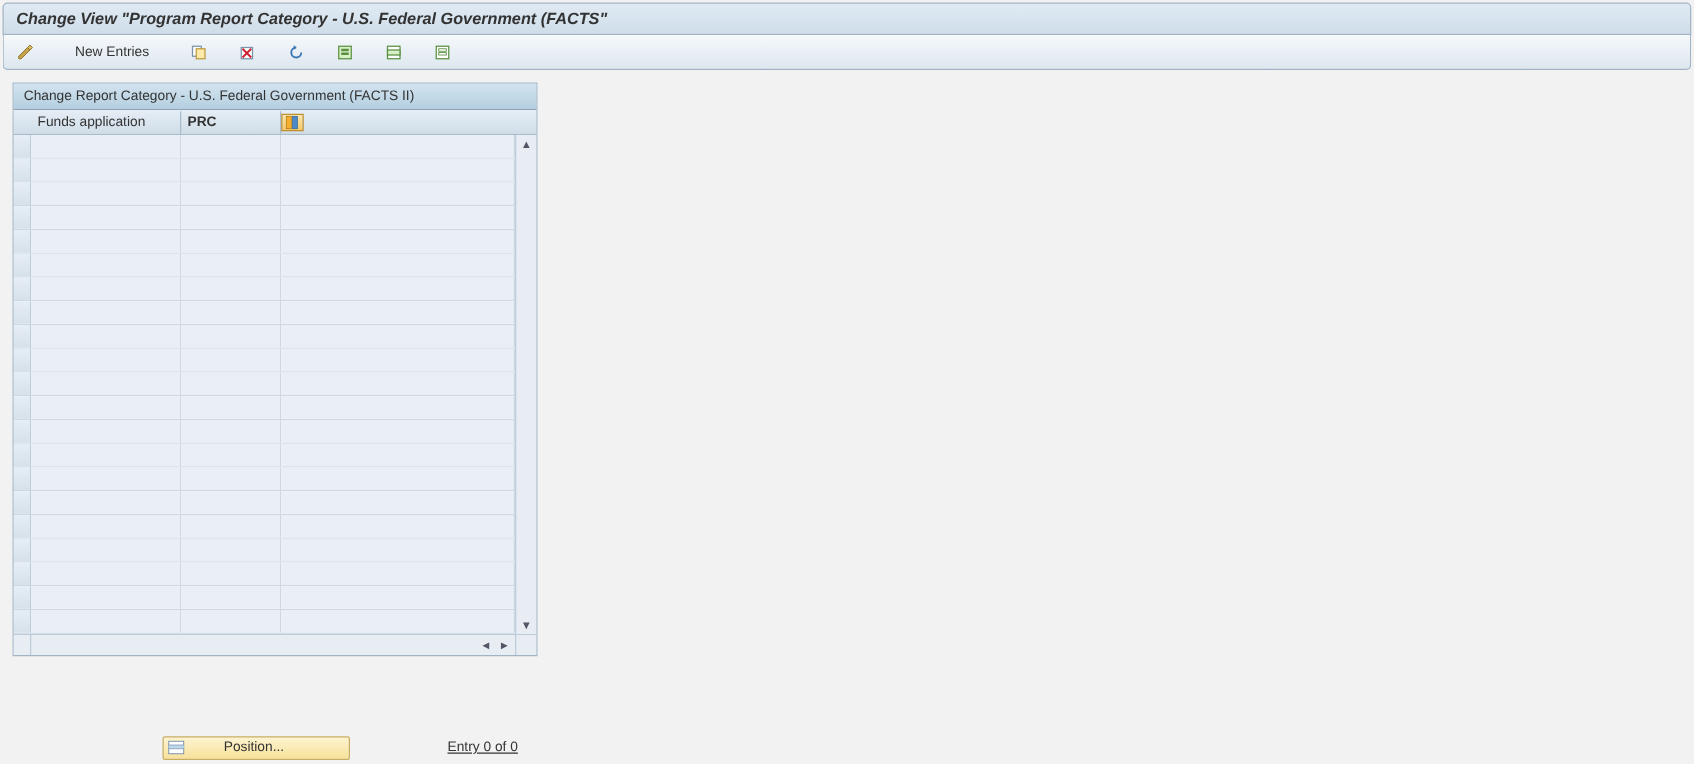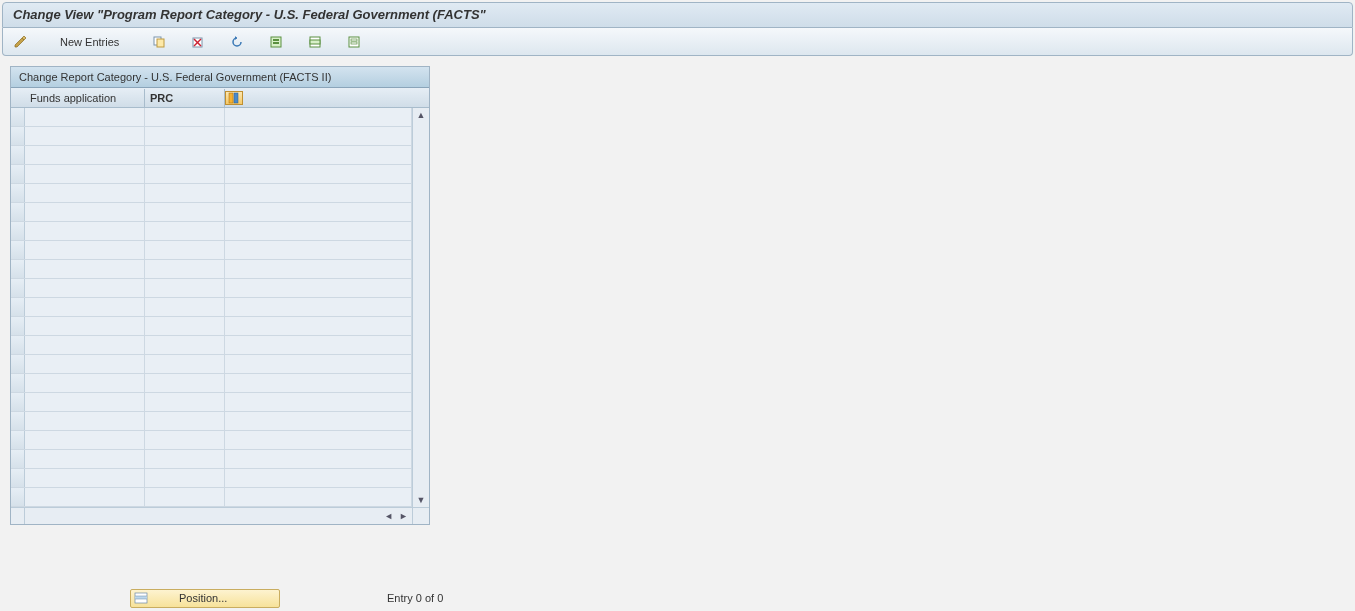"Entry 0 of 0" .entry-status { margin-left: 107px -> 78px; text-decoration: none -> underline }
